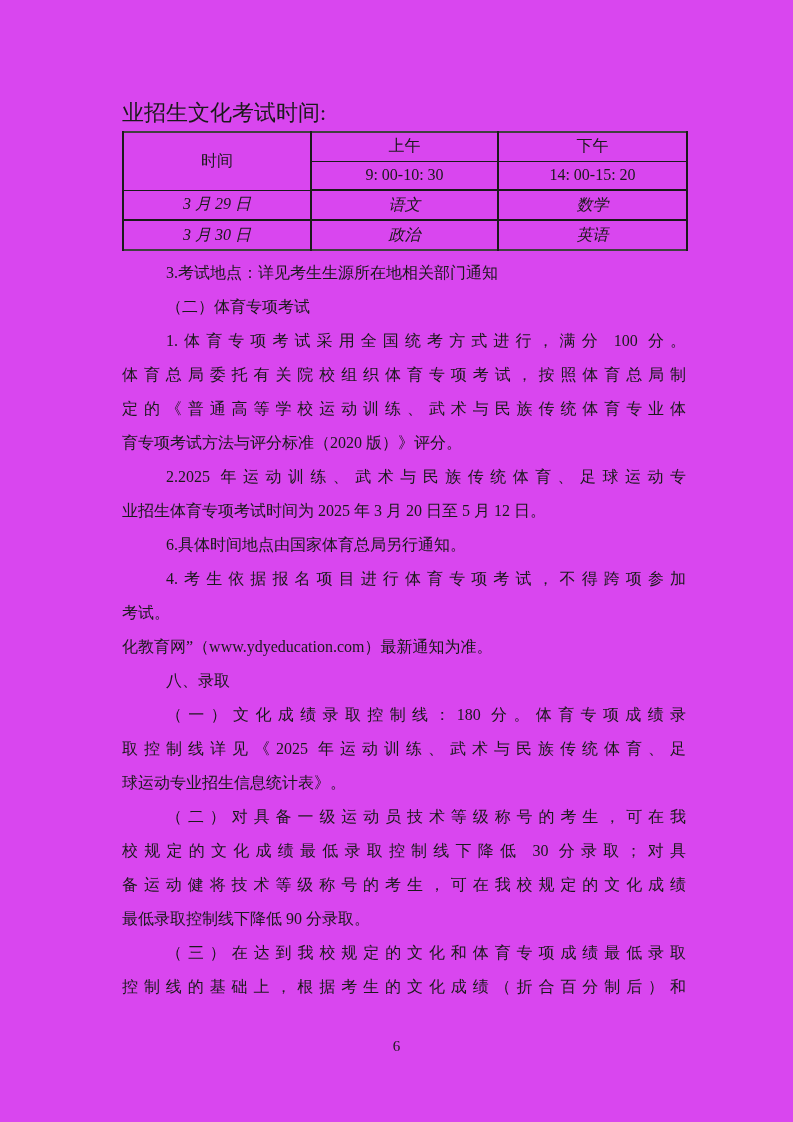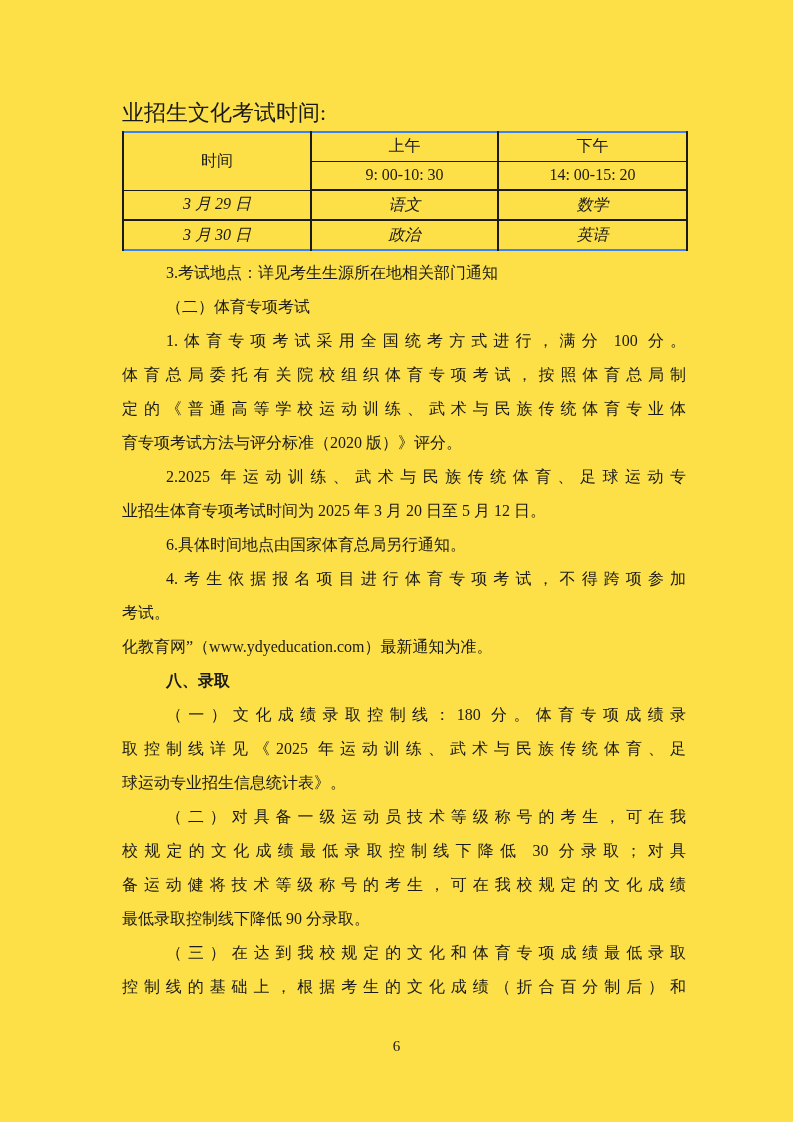"业招生文化考试时间:" .page { background: #fde047 -> #d946ef }
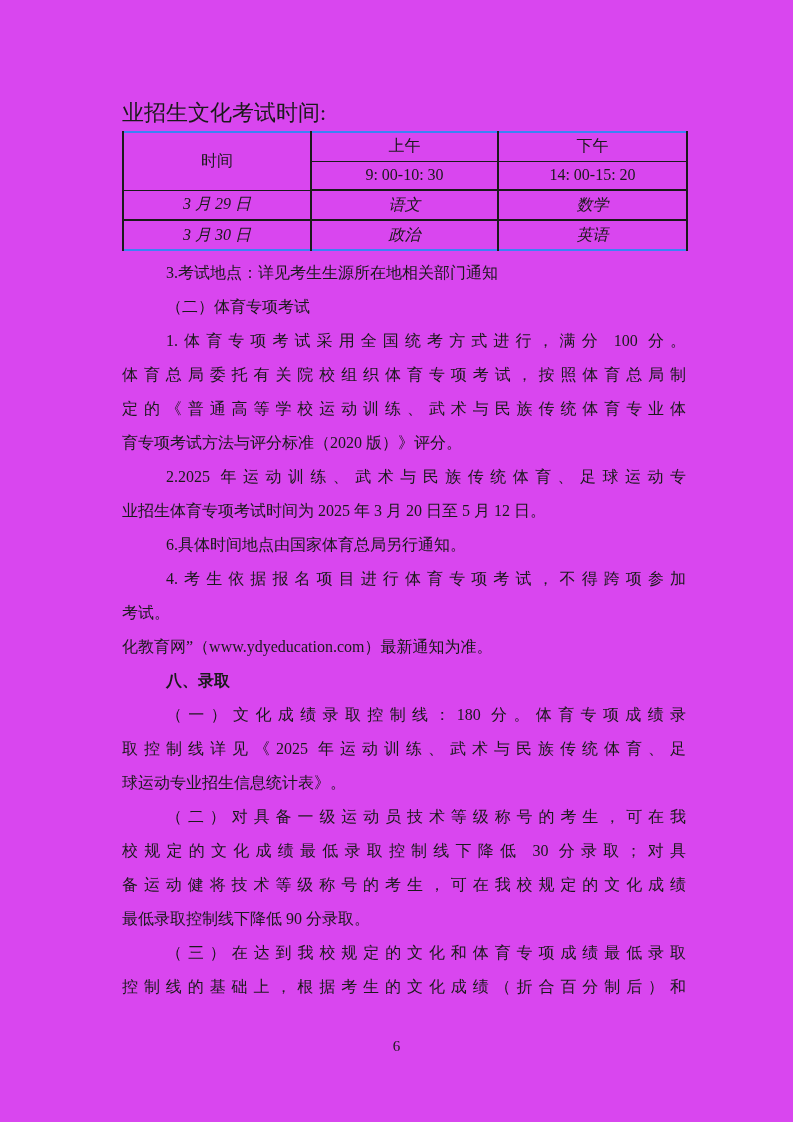"时间" .exam-table { border: 2px solid #3b82f6 -> 2px solid #404040 }
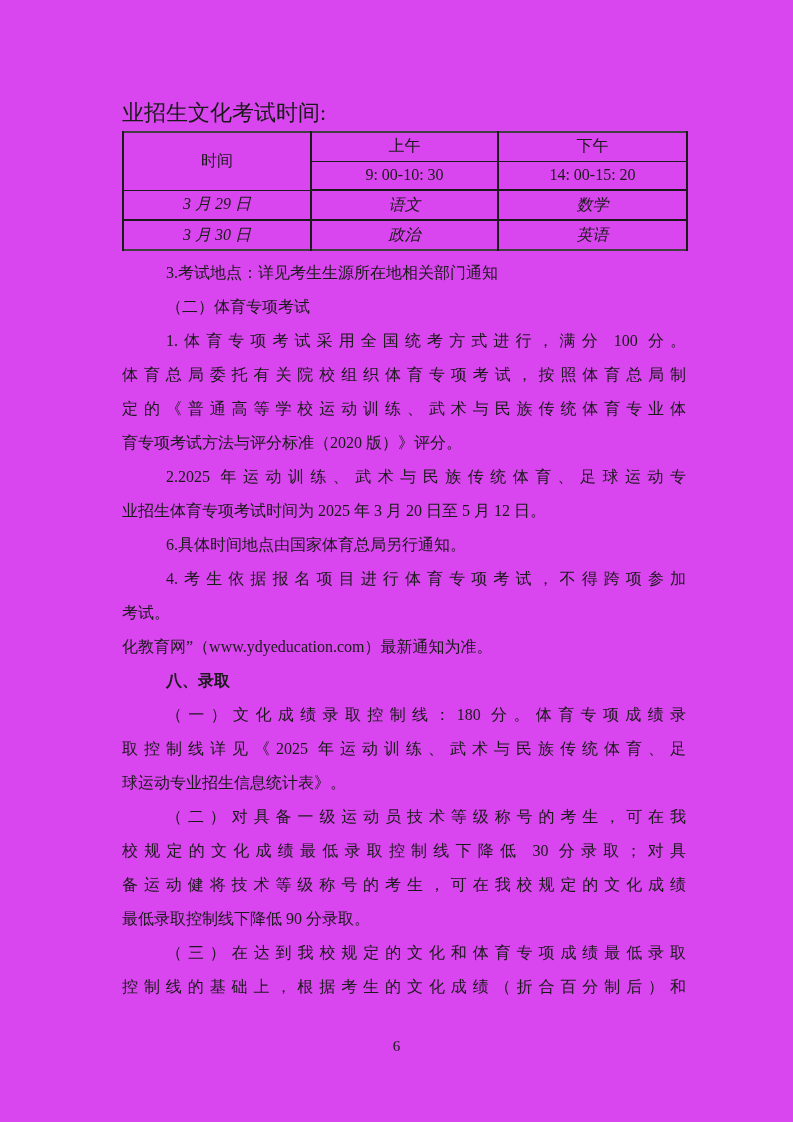"八、录取" .line.bold-heading { font-weight: 700 -> 400 }
